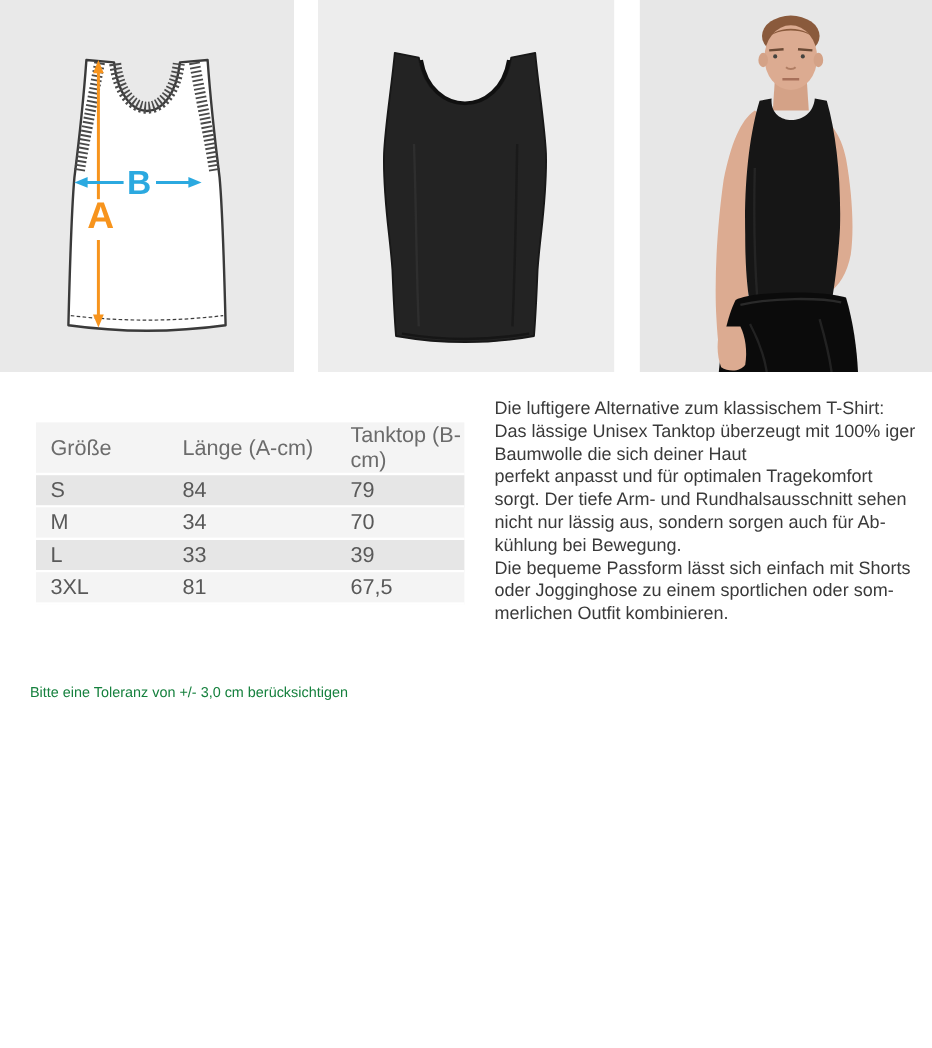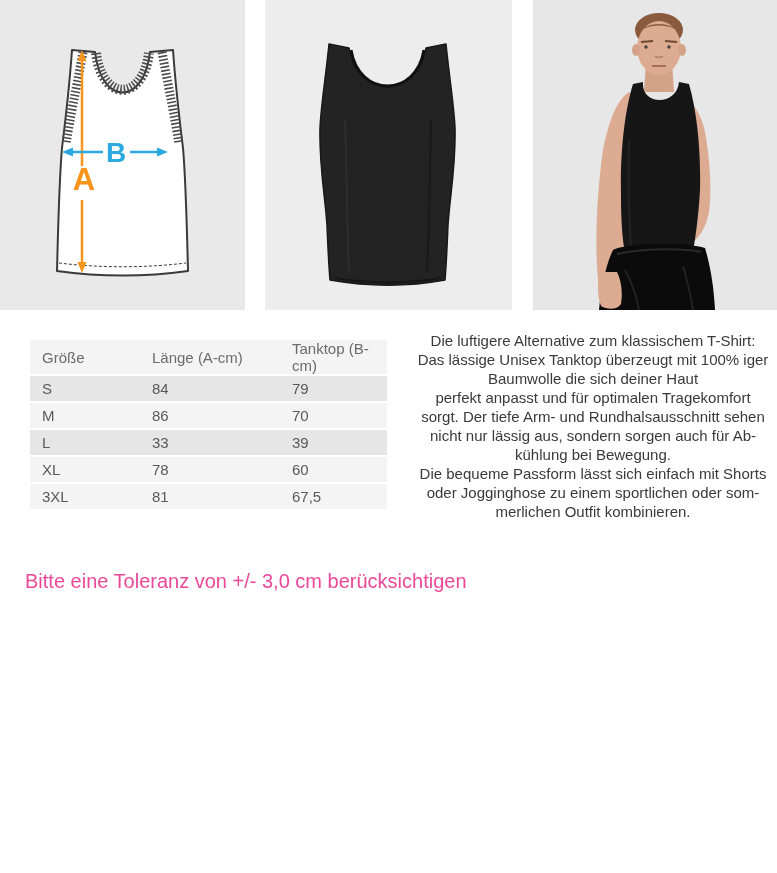"Die luftigere Alternative zum" .description { text-align: center -> none }
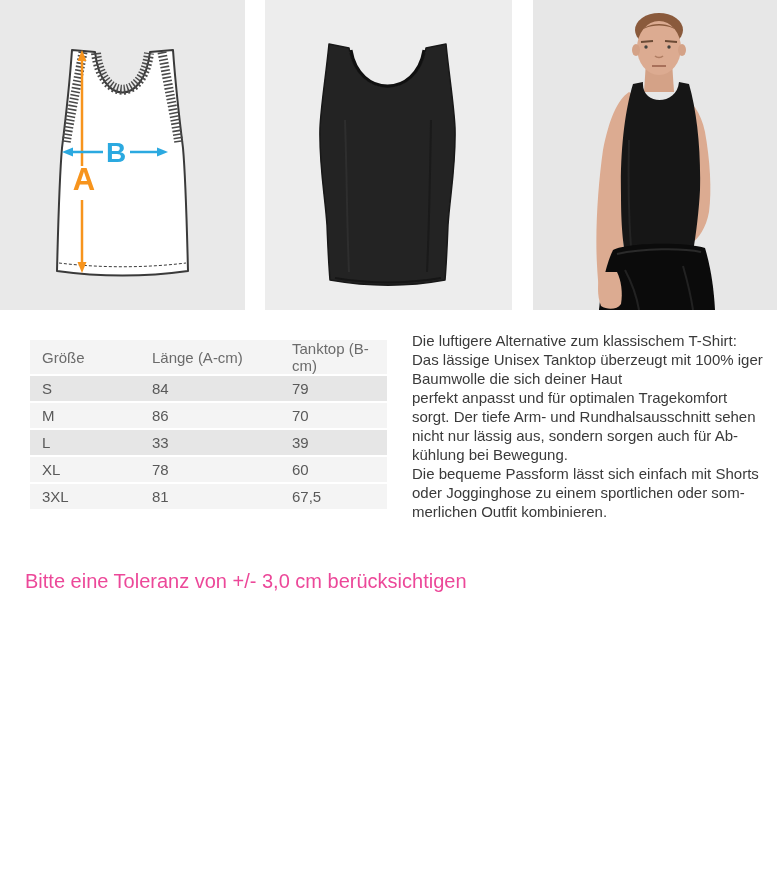"Größe" .size-table { font-size: 15px -> 18px; top: 340px -> 352px }
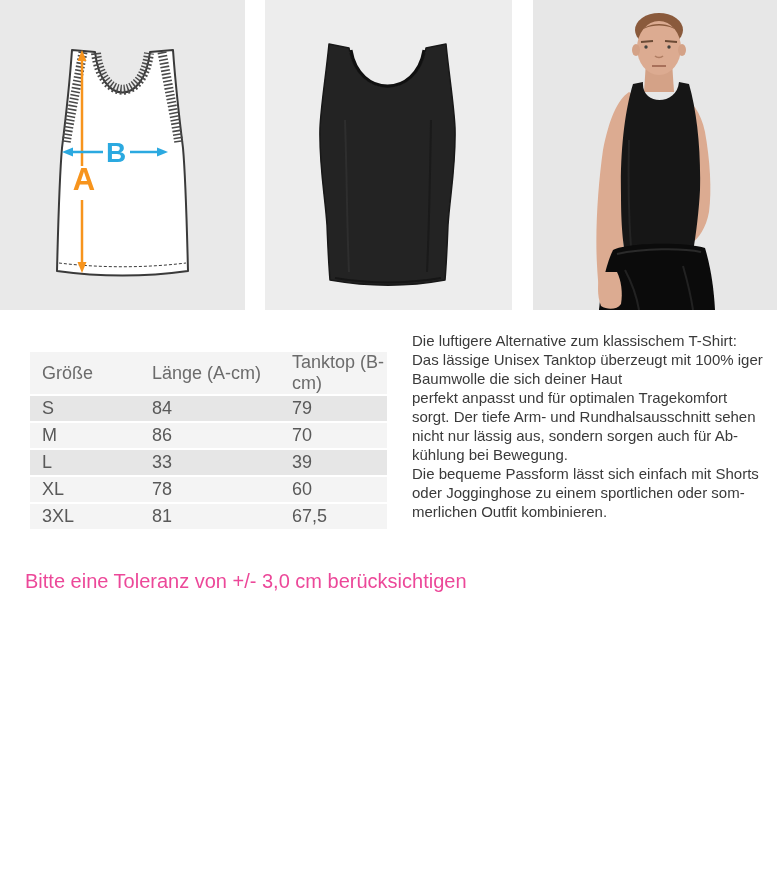"86" td { text: 86 -> 34 }
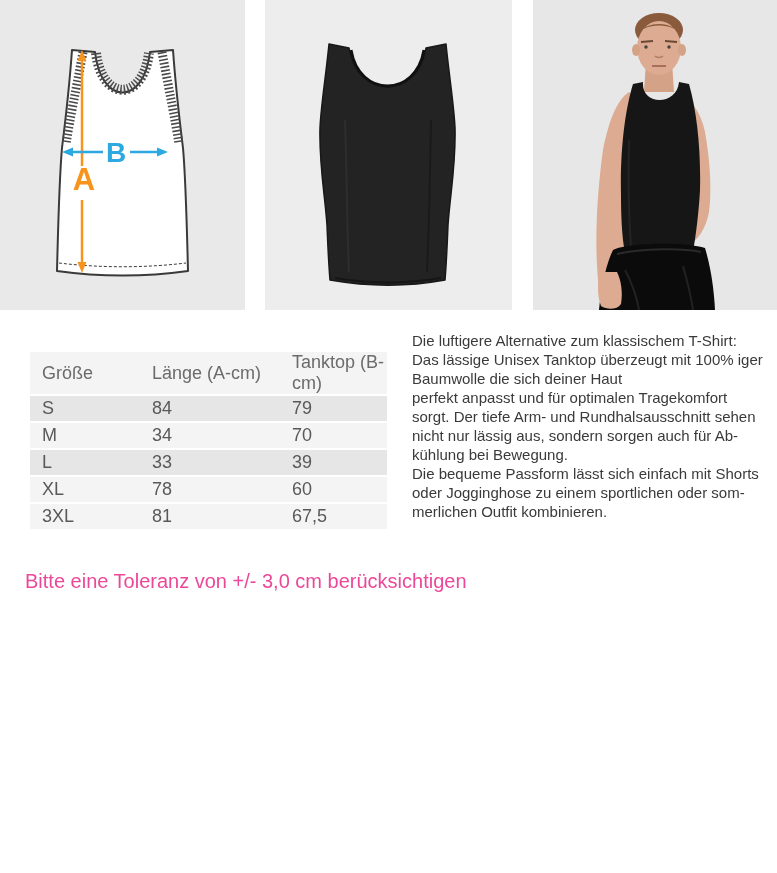"XL" tr.even { html: <tr> <td>XL</td> <td>78</td> <td>60</td> </tr> -> none }
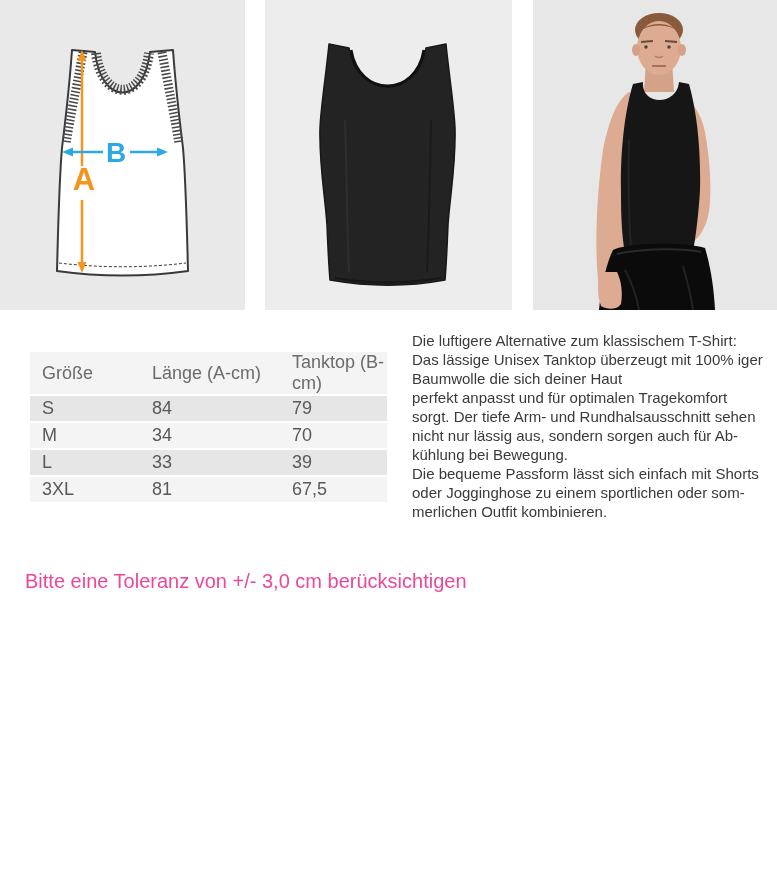"Bitte eine Toleranz von +/-" .tolerance { color: #ec4899 -> #15803d; font-size: 20px -> 12px }
